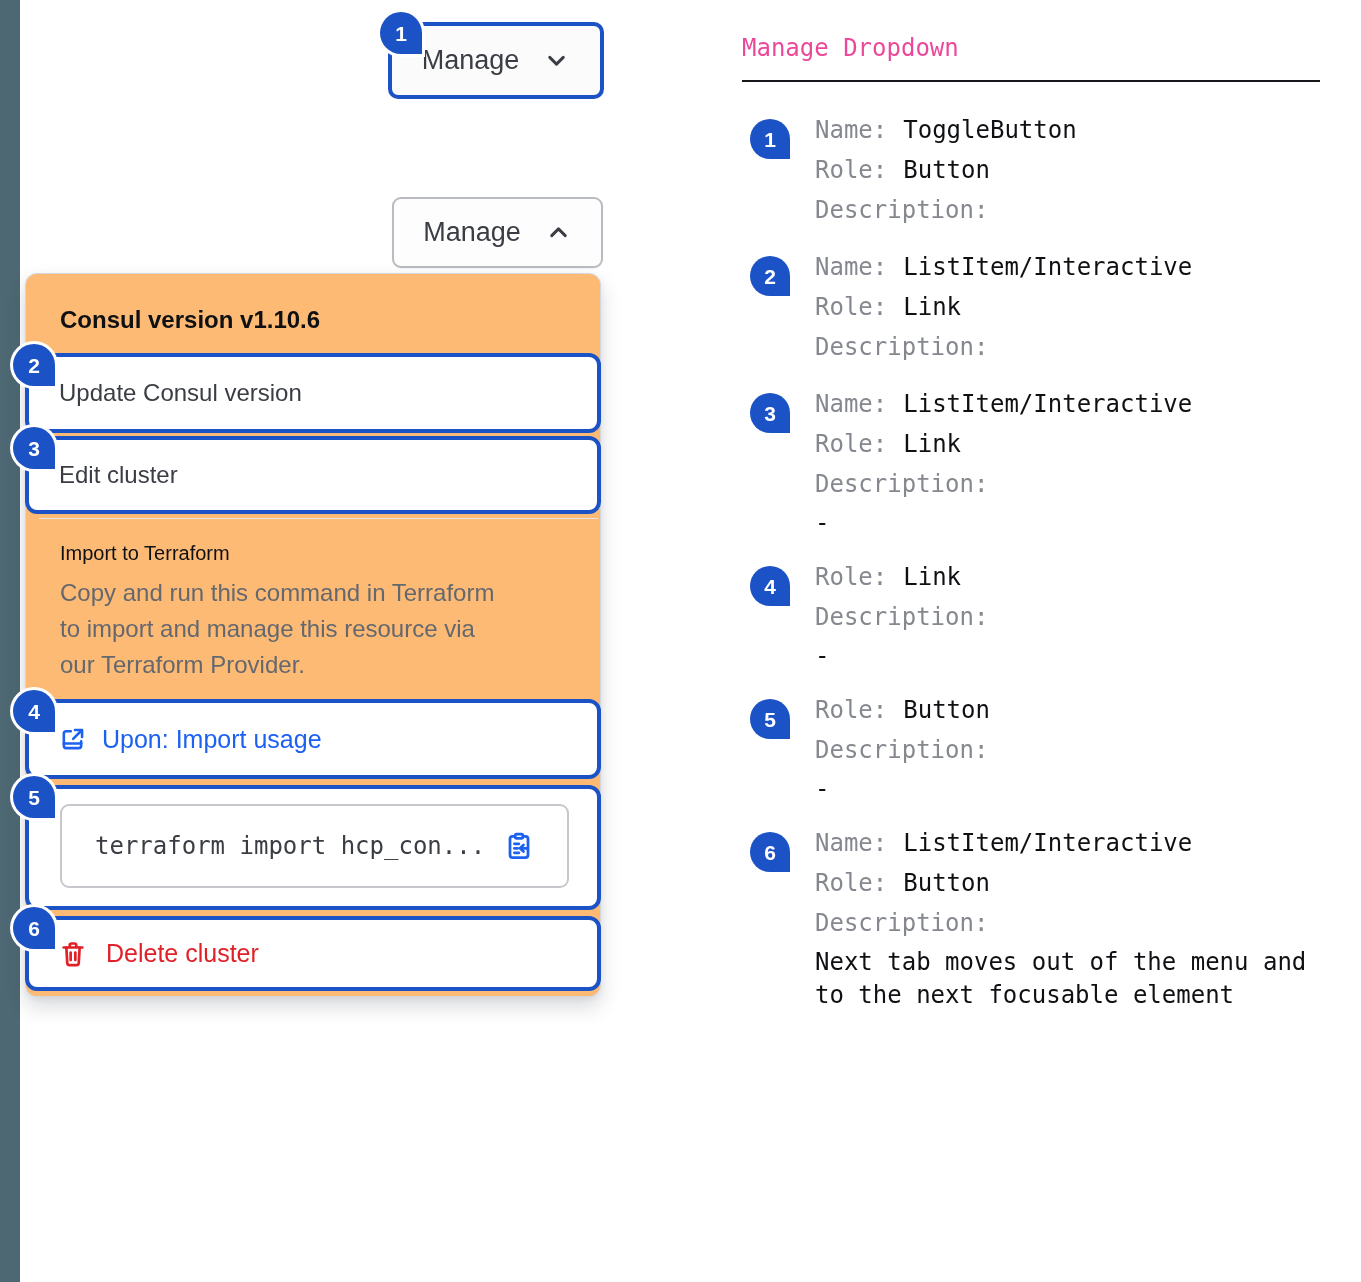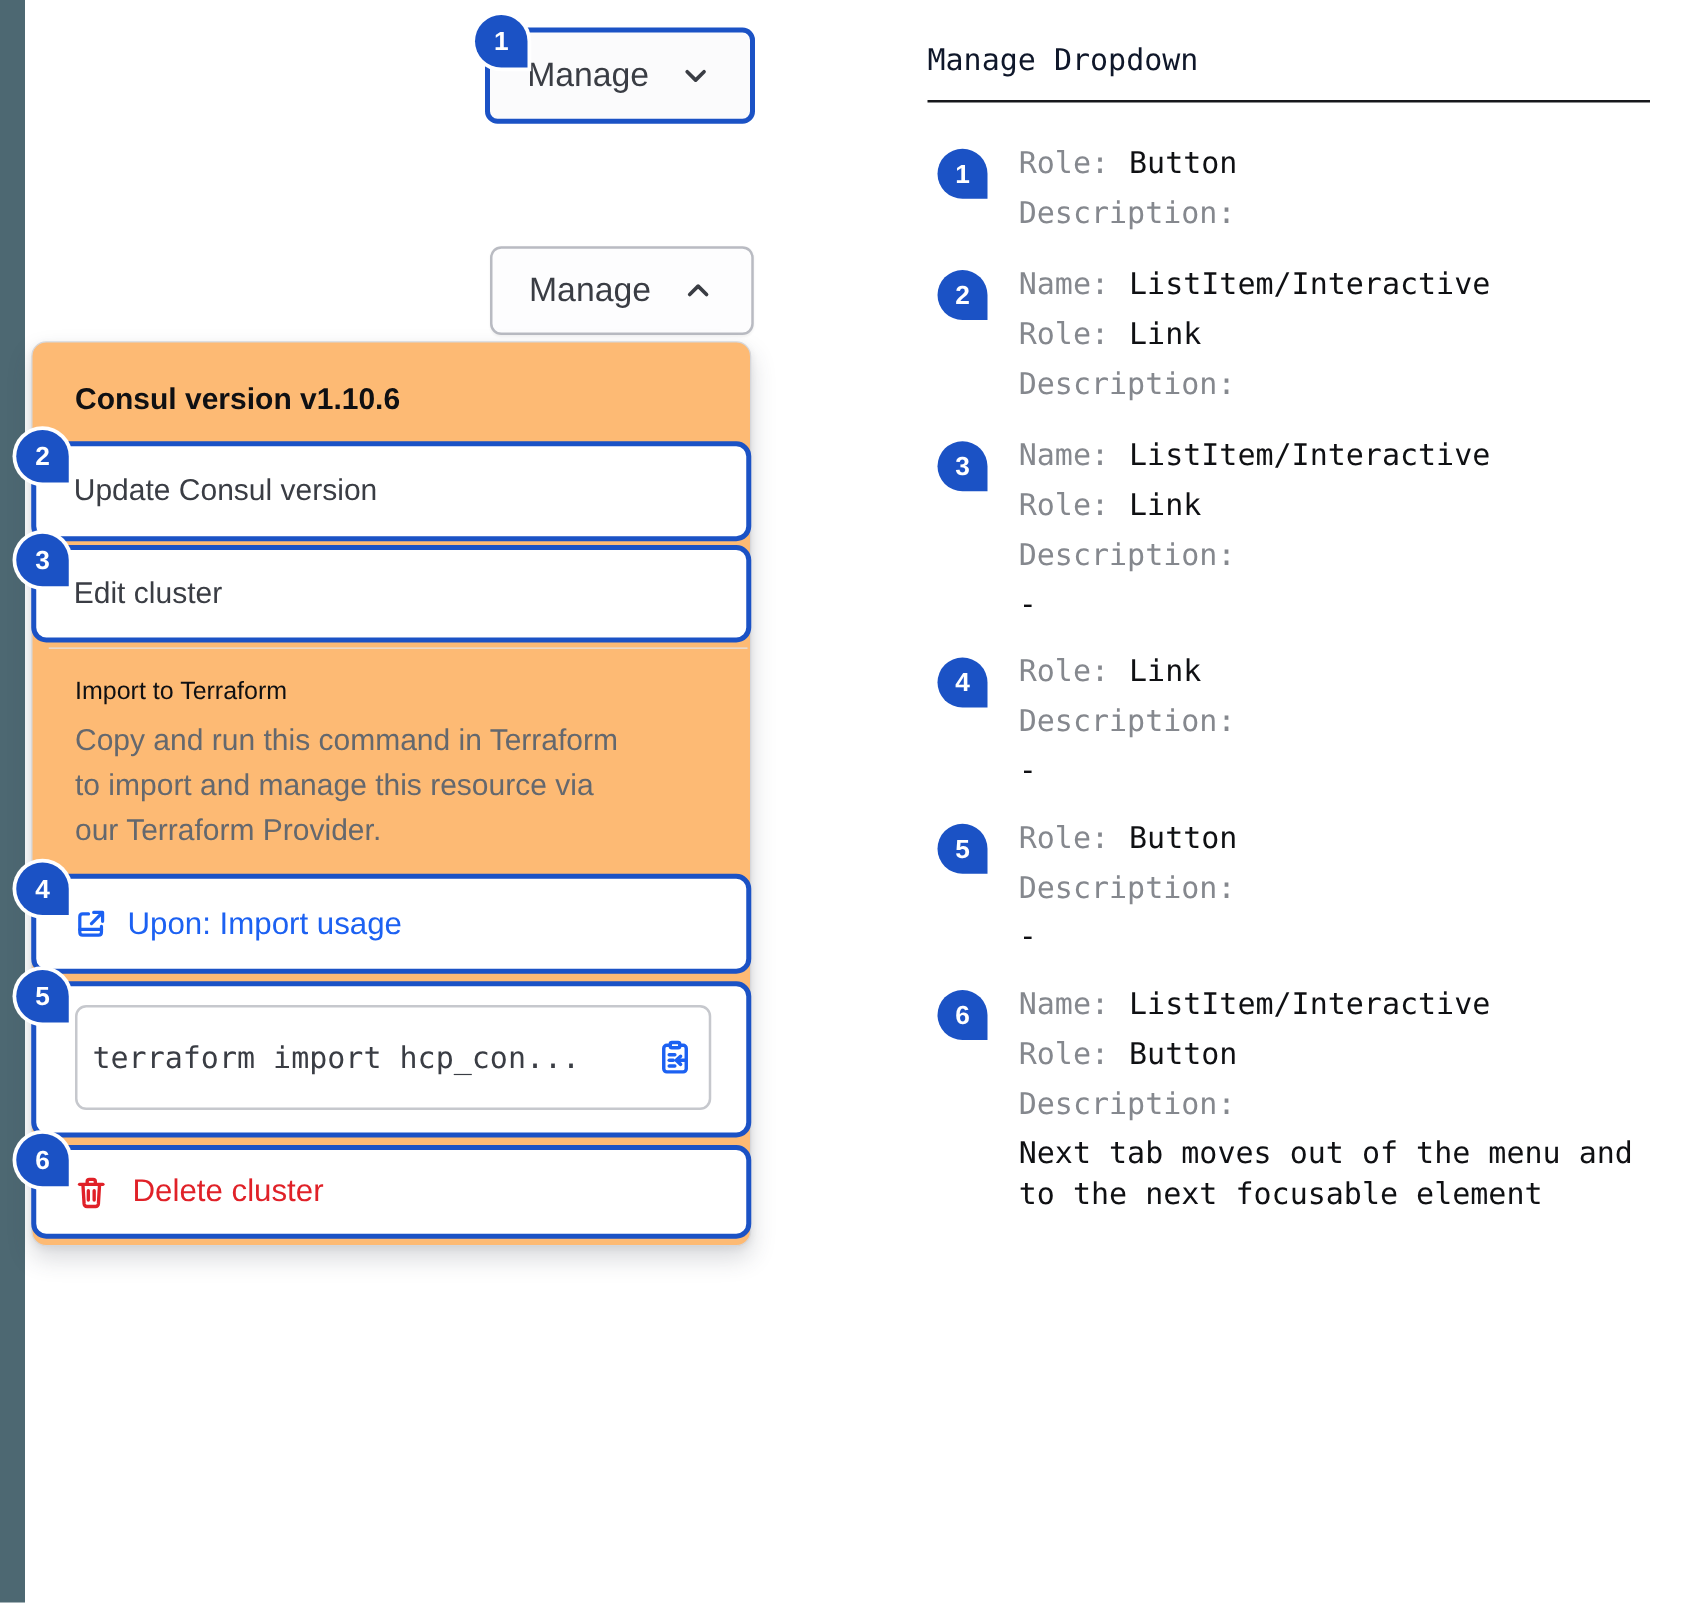"Manage Dropdown" .spec-title { color: #0f172a -> #ec4899 }
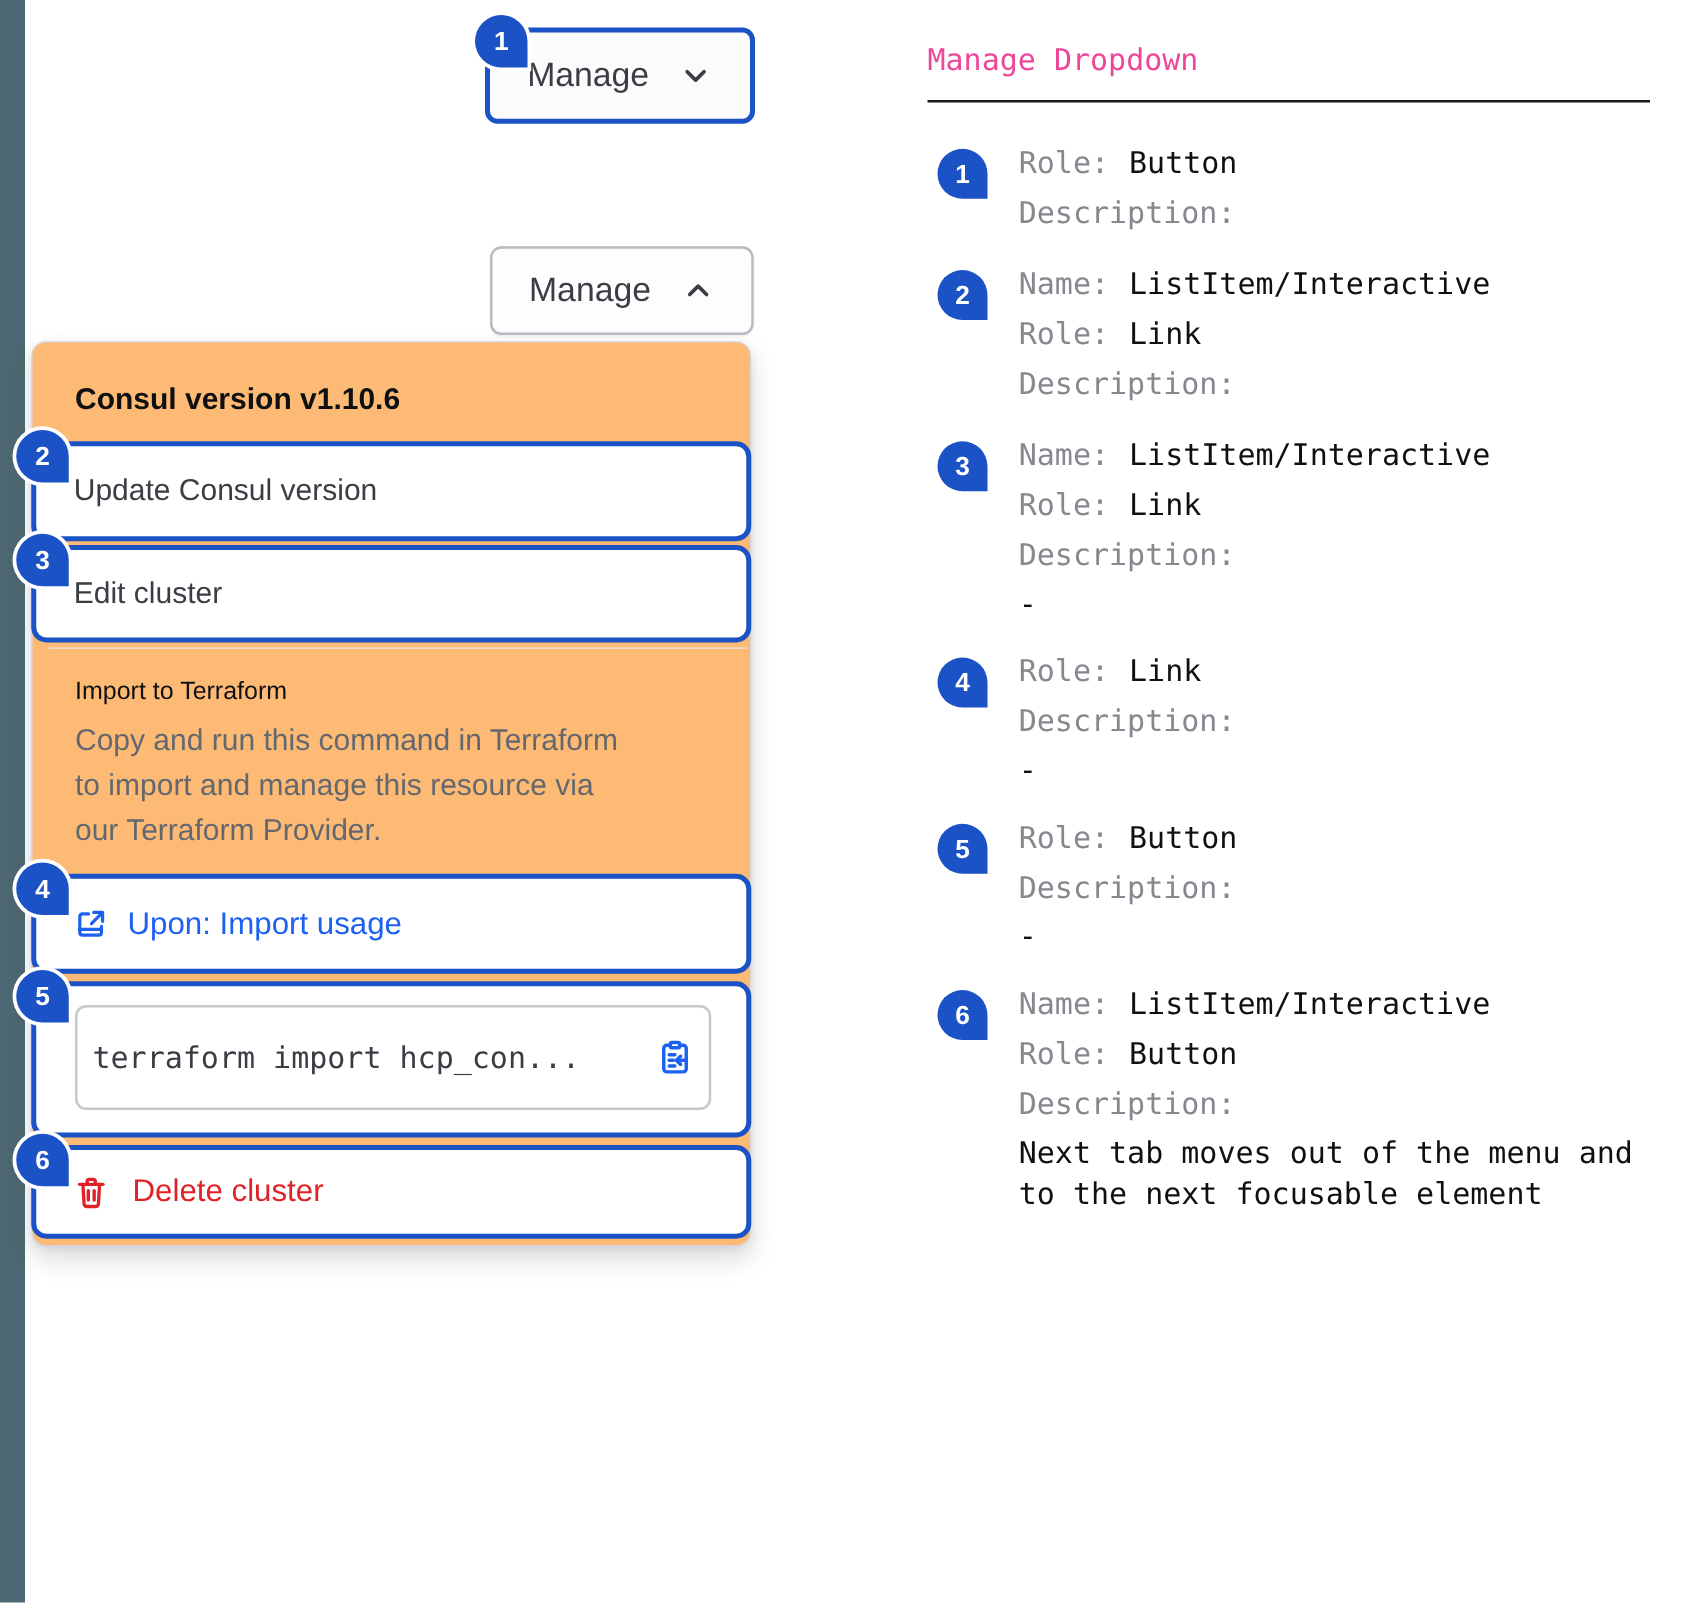"Name: ToggleButton" div.spec-row { html: none -> <div><span>Name:</span><span>ToggleButton</span></div> }
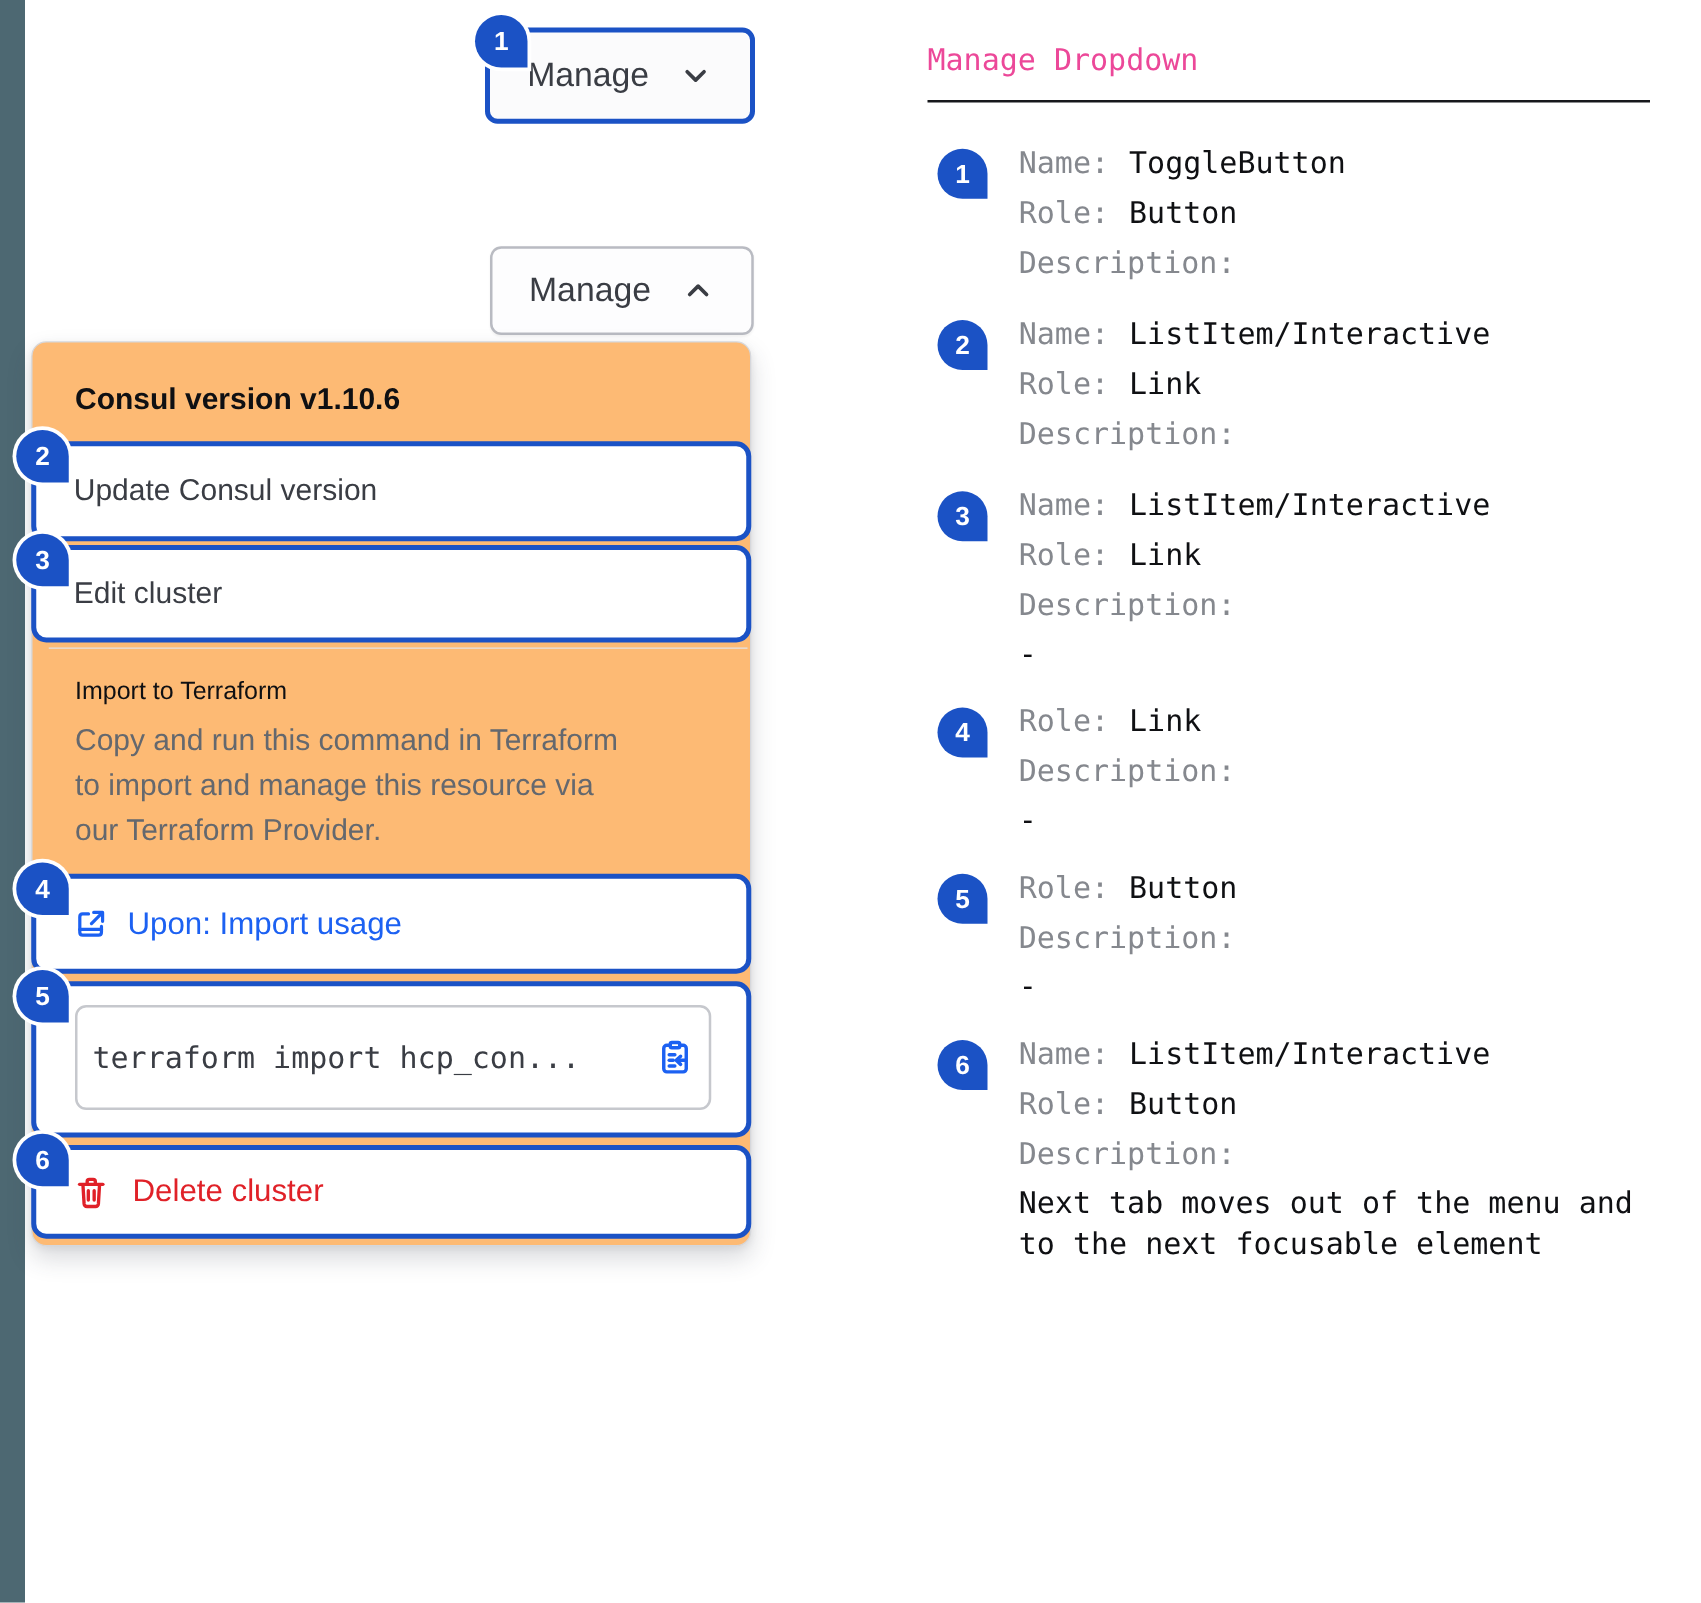"terraform import hcp_con..." .code-field { padding: 0 12px -> 0 33px }
